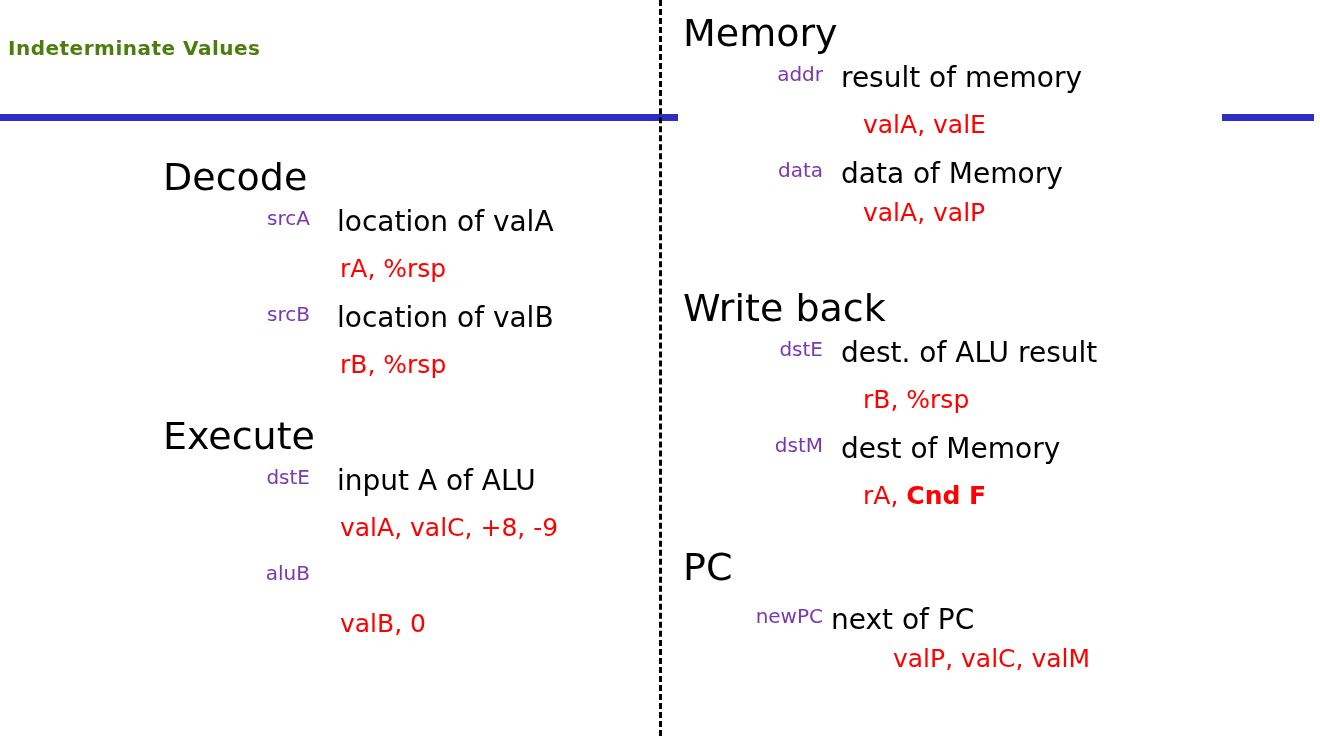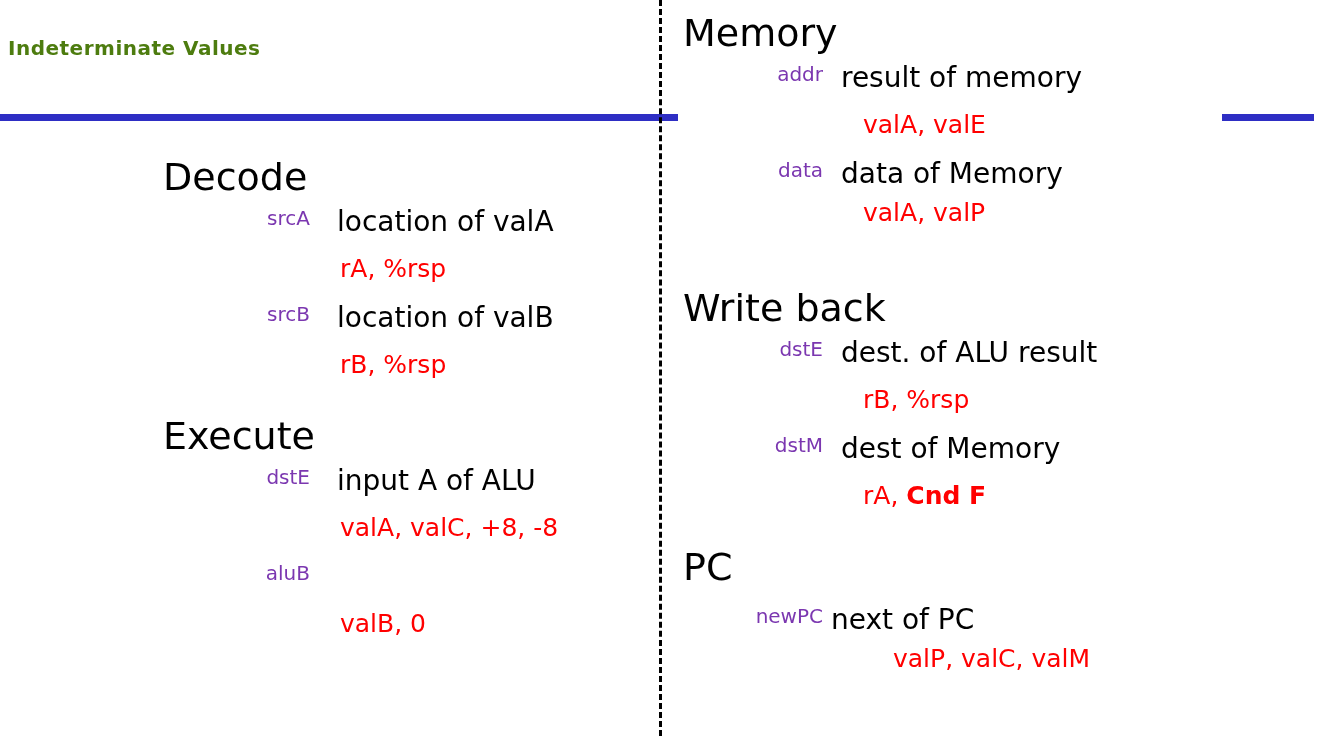"valA, valC, +8, -8" div.field-values { text: -8 -> -9 }
